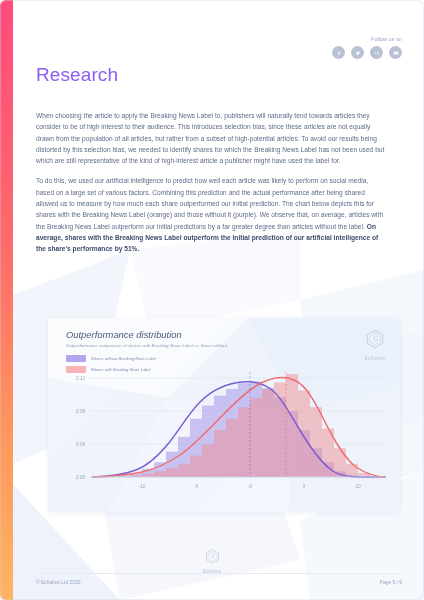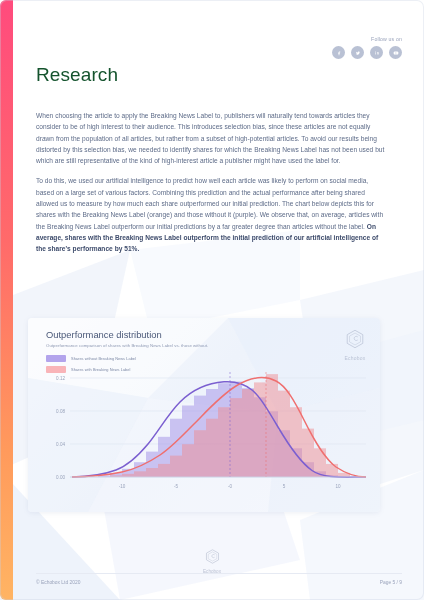"Research" .title { color: #14532d -> #8b5cf6 }
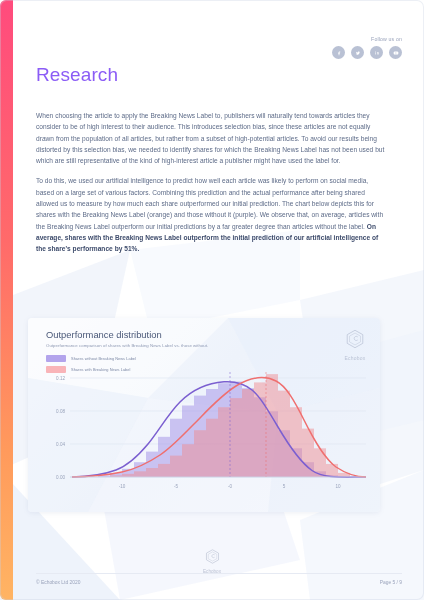"Outperformance distribution" .chart-card { font-style: none -> italic; left: 28px -> 48px }
